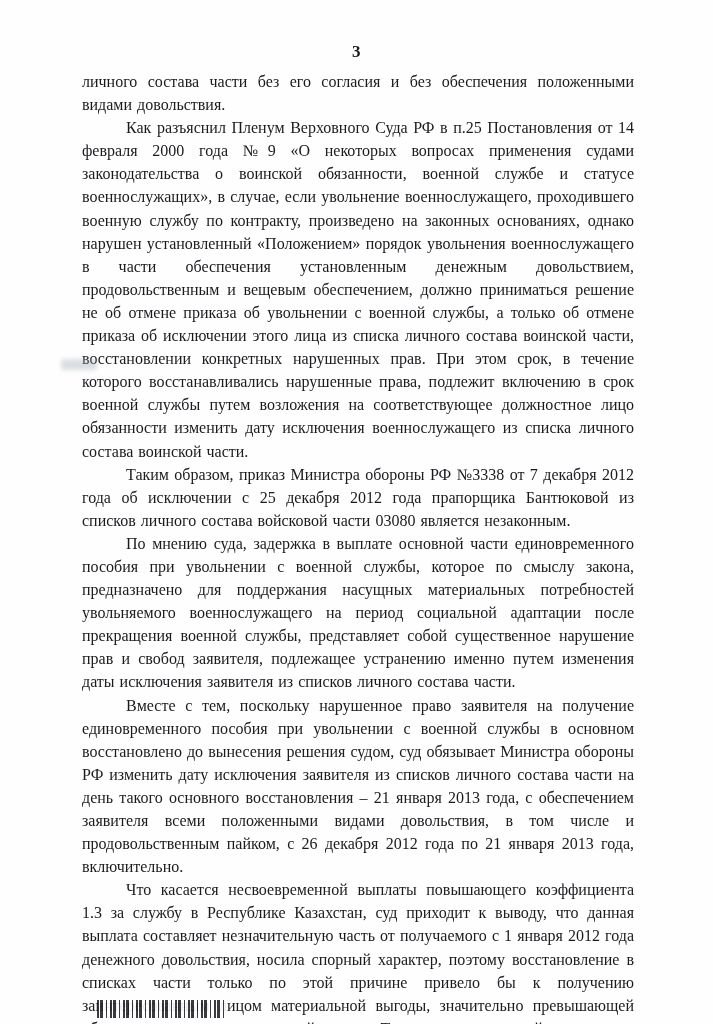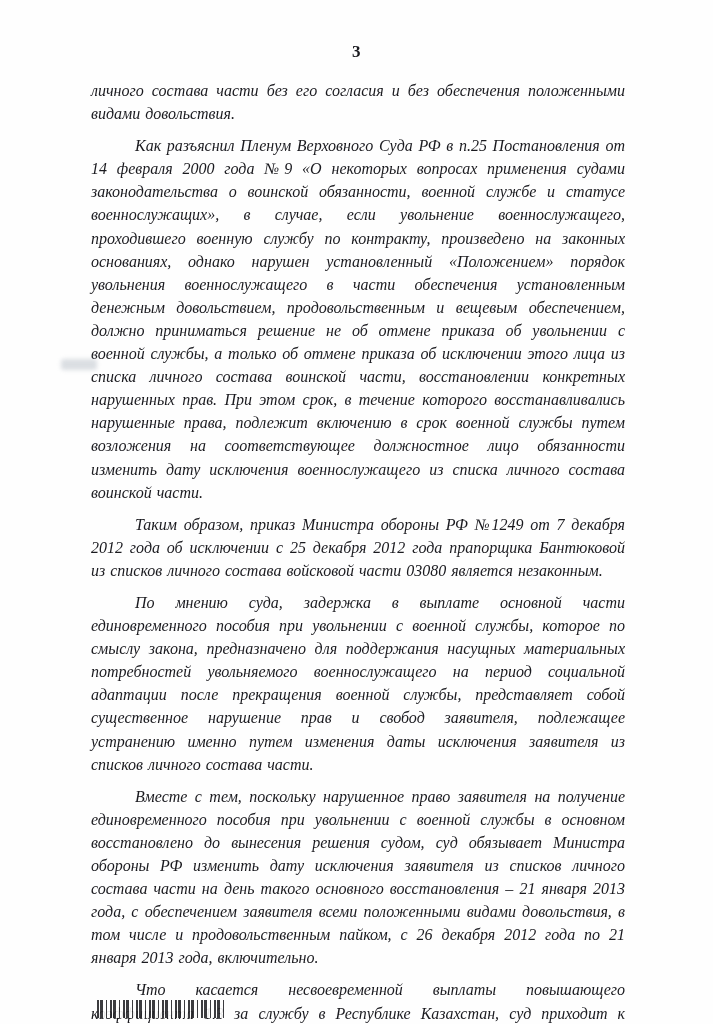"личного состава части без его" .text-block p { font-style: italic -> none; margin: 9px -> 0 }
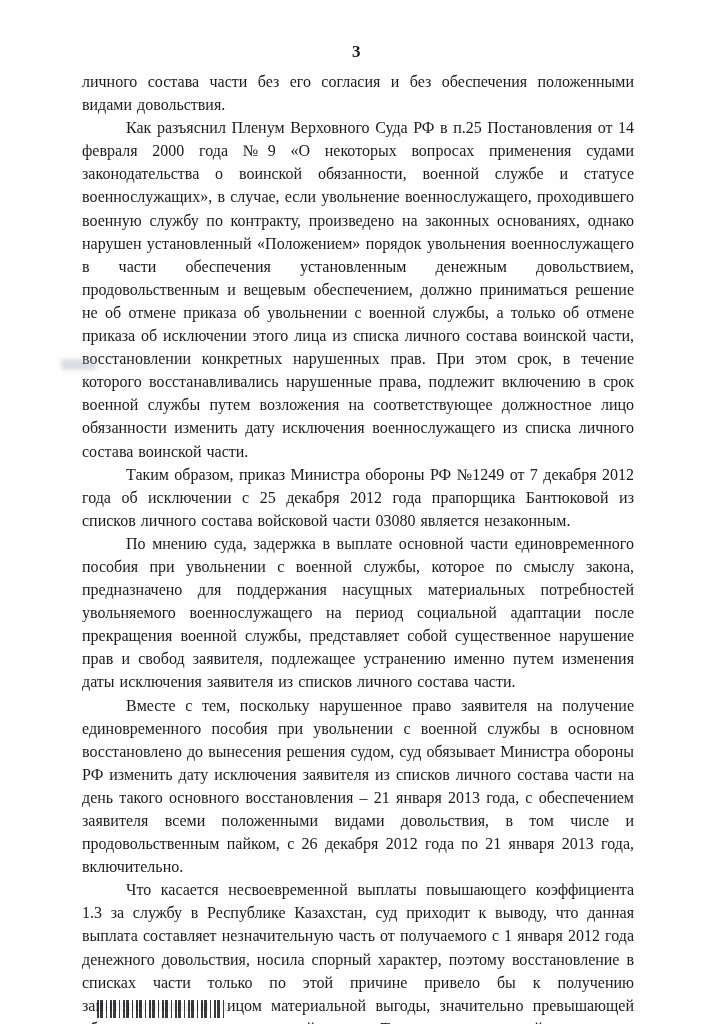"Таким образом, приказ Министра обороны" p.indent { text: 1249 -> 3338 }
